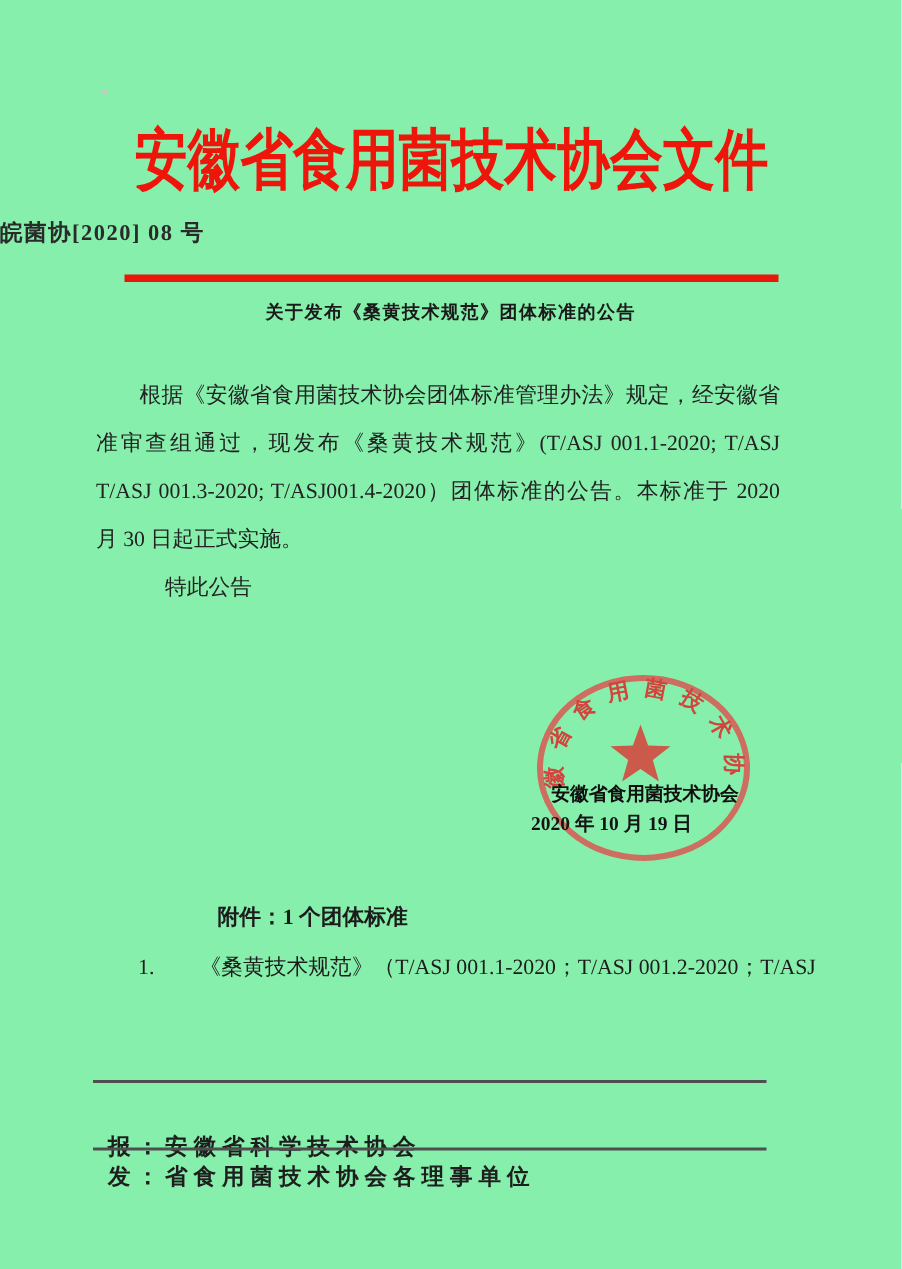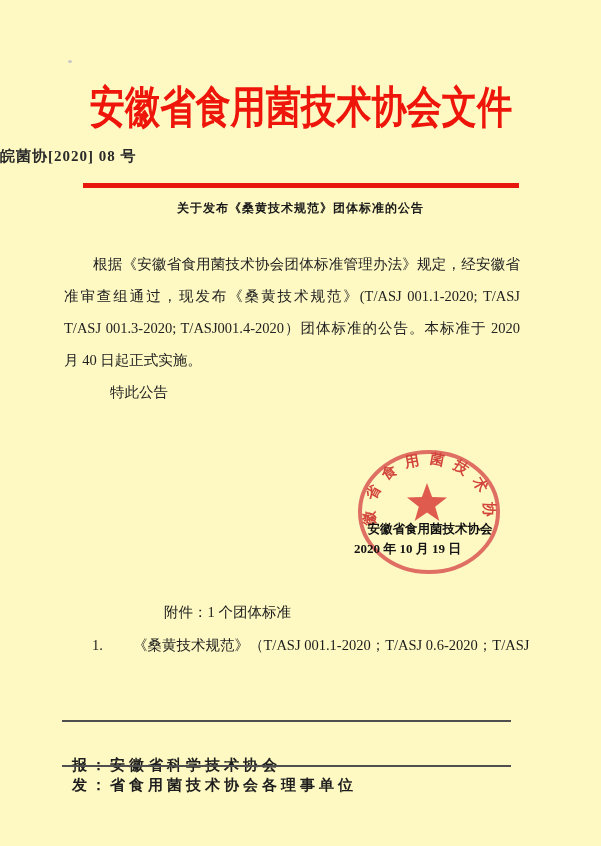"安徽省食用菌技术协会文件" .page { background: #fef9c3 -> #86efac }
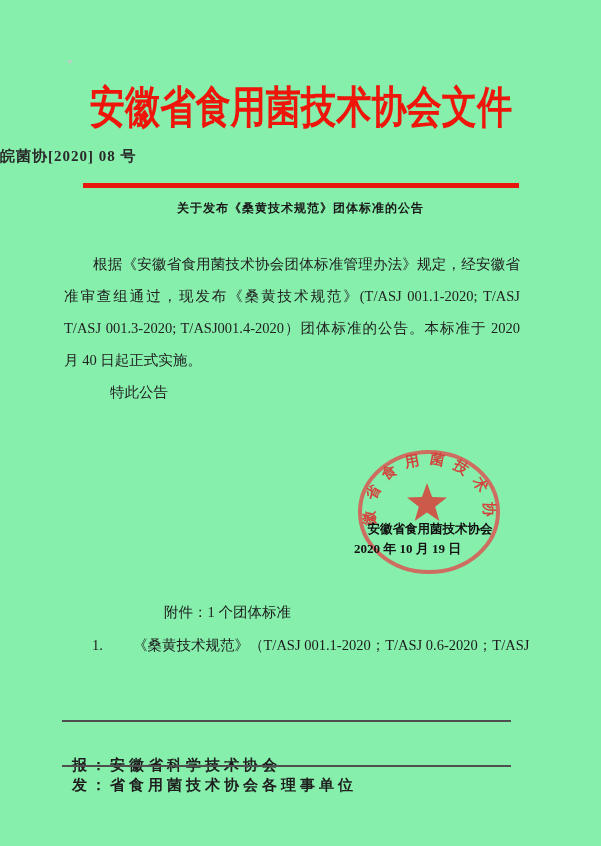"月 40 日起正式实施。" div.bline { text: 40 -> 30 }
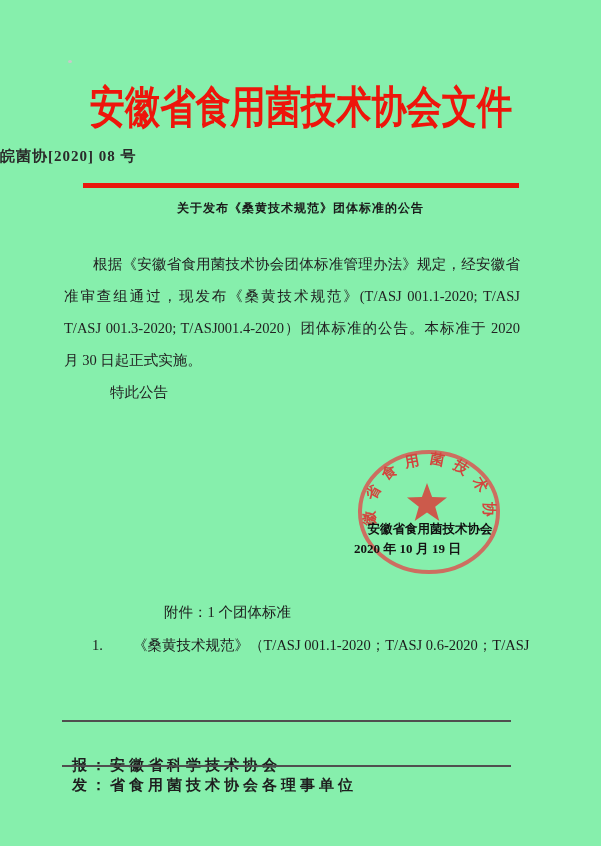"附件：1 个团体标准" .attach-label { font-weight: normal -> bold; left: 128px -> 109px }
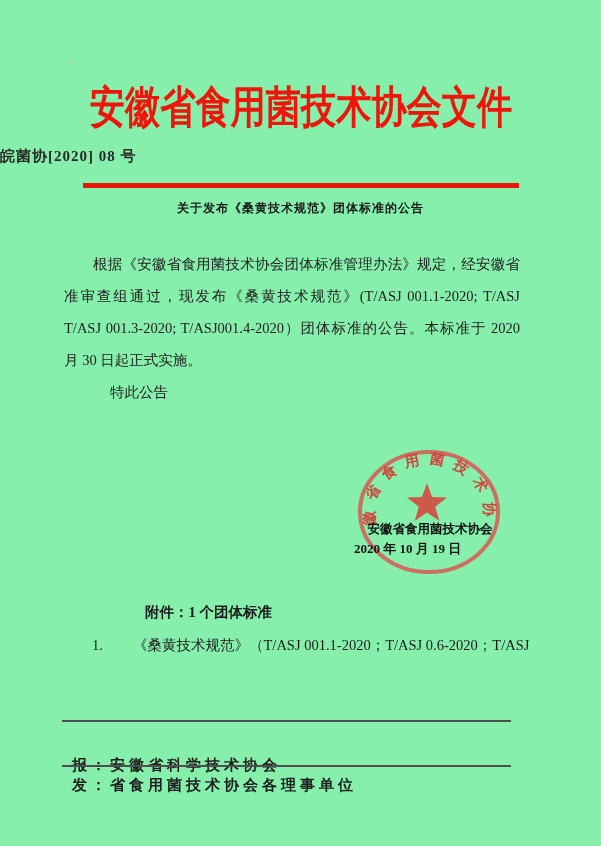"《桑黄技术规范》（T/ASJ 001.1-2020；T/ASJ" div.aline { text: 0.6-2020 -> 001.2-2020 }
